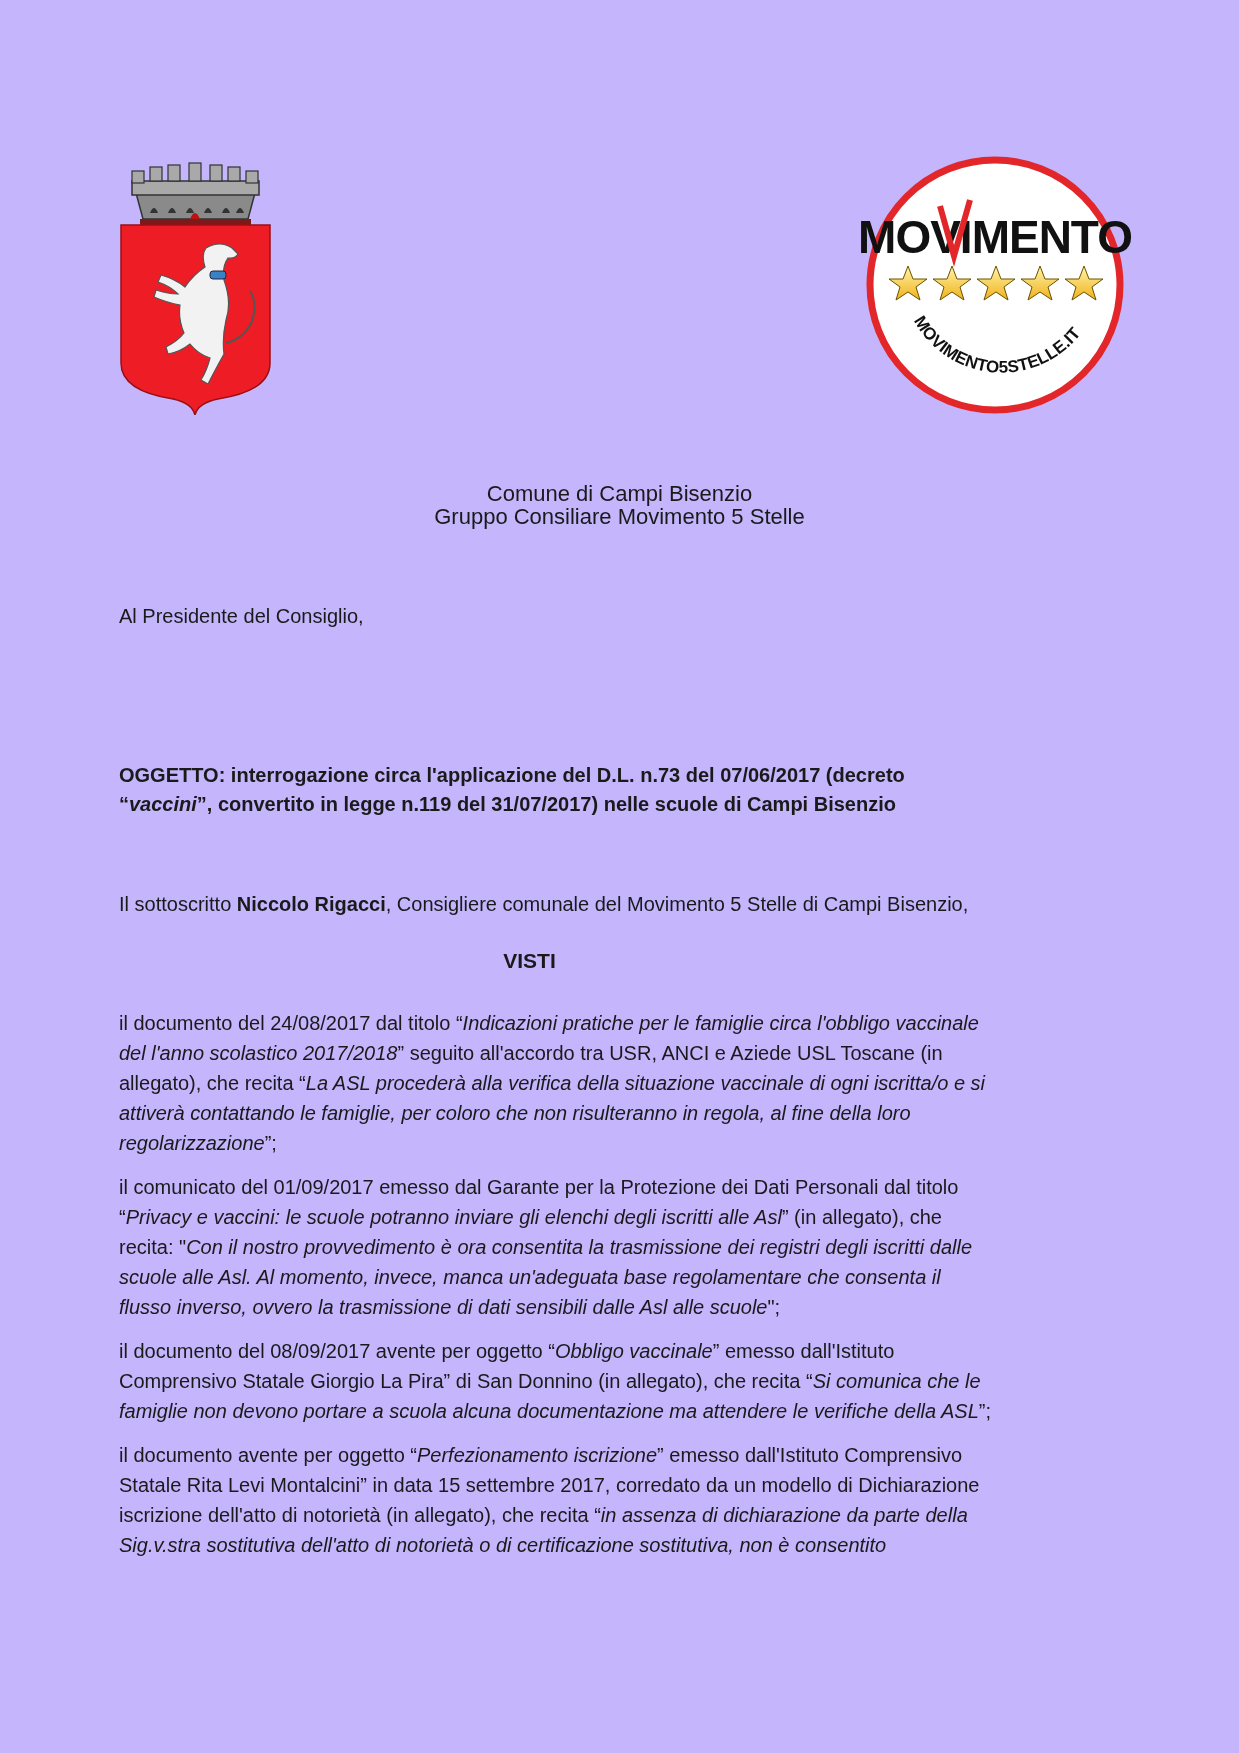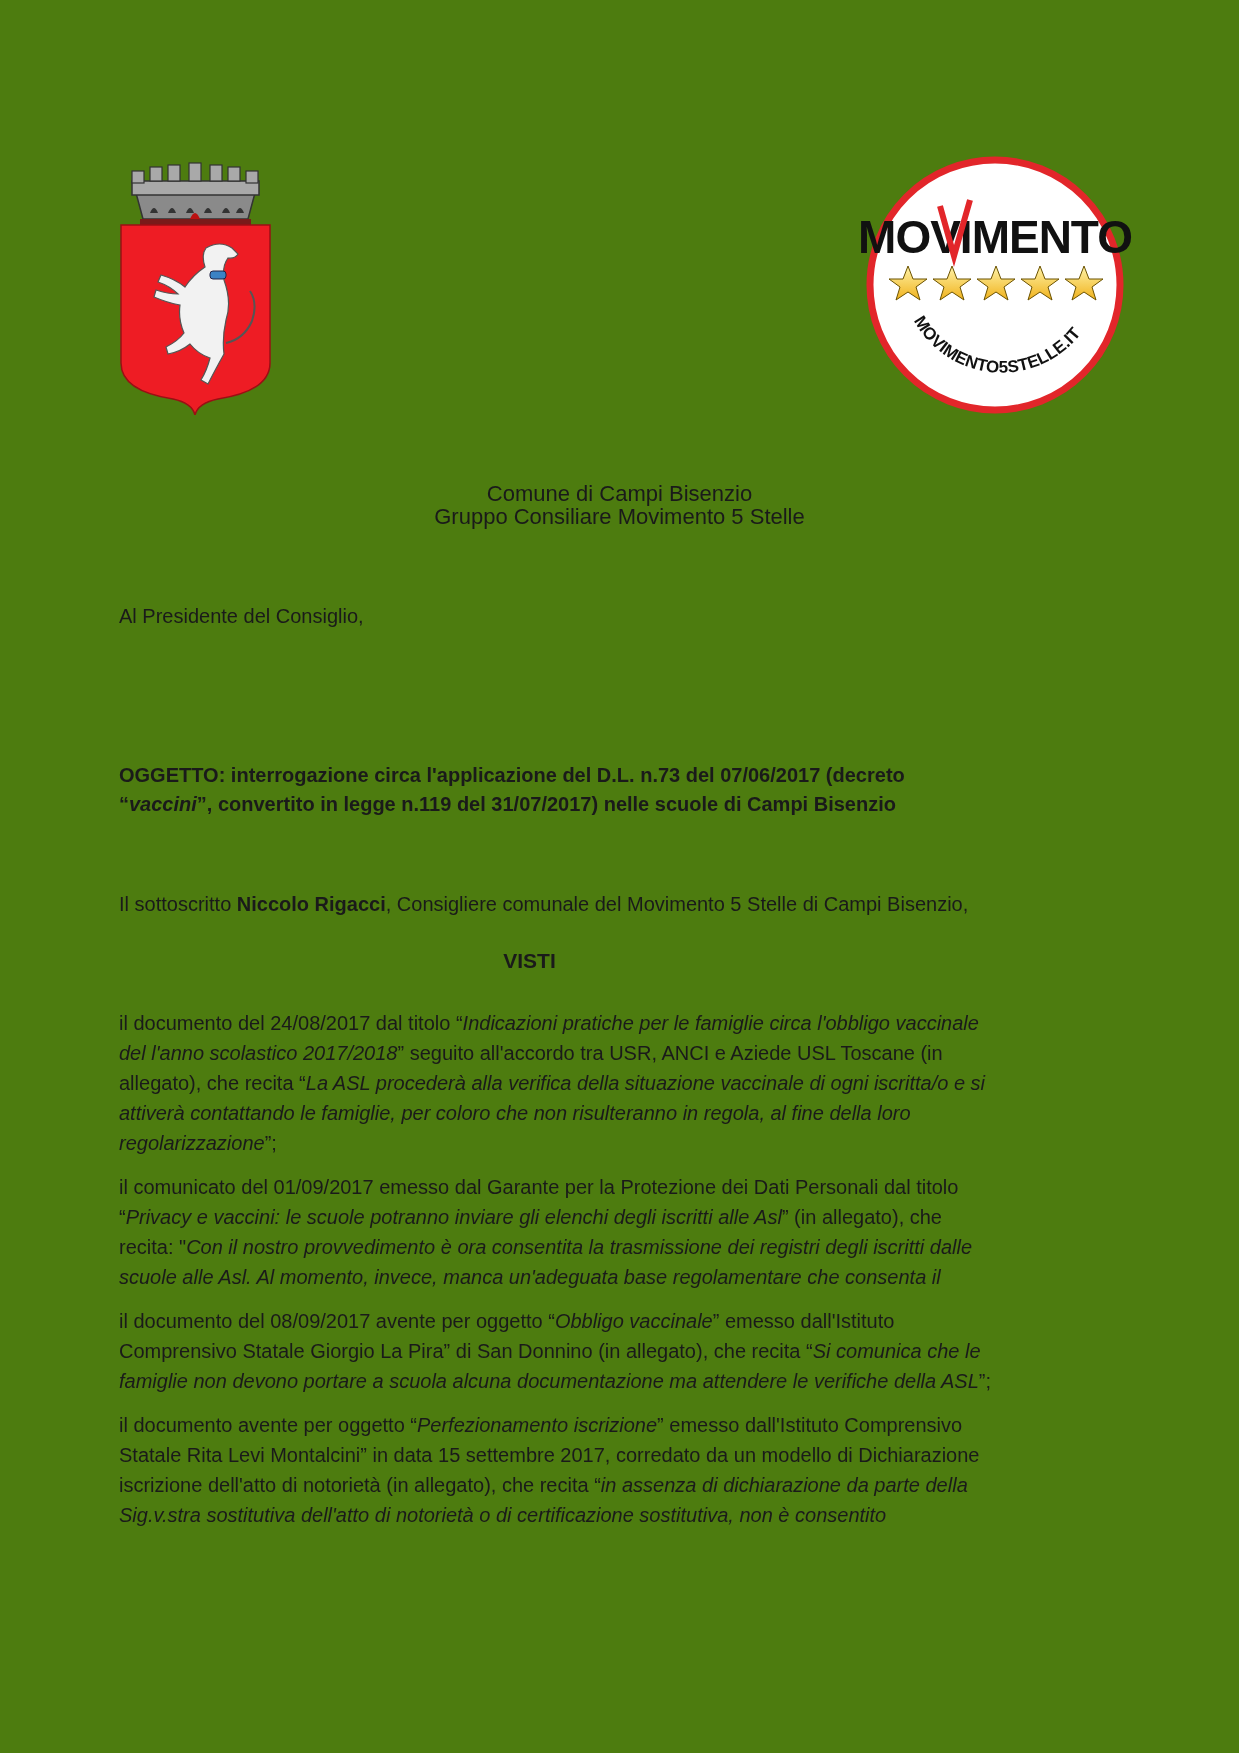"MOVIMENTO" .page { background: #4d7c0f -> #c4b5fd }
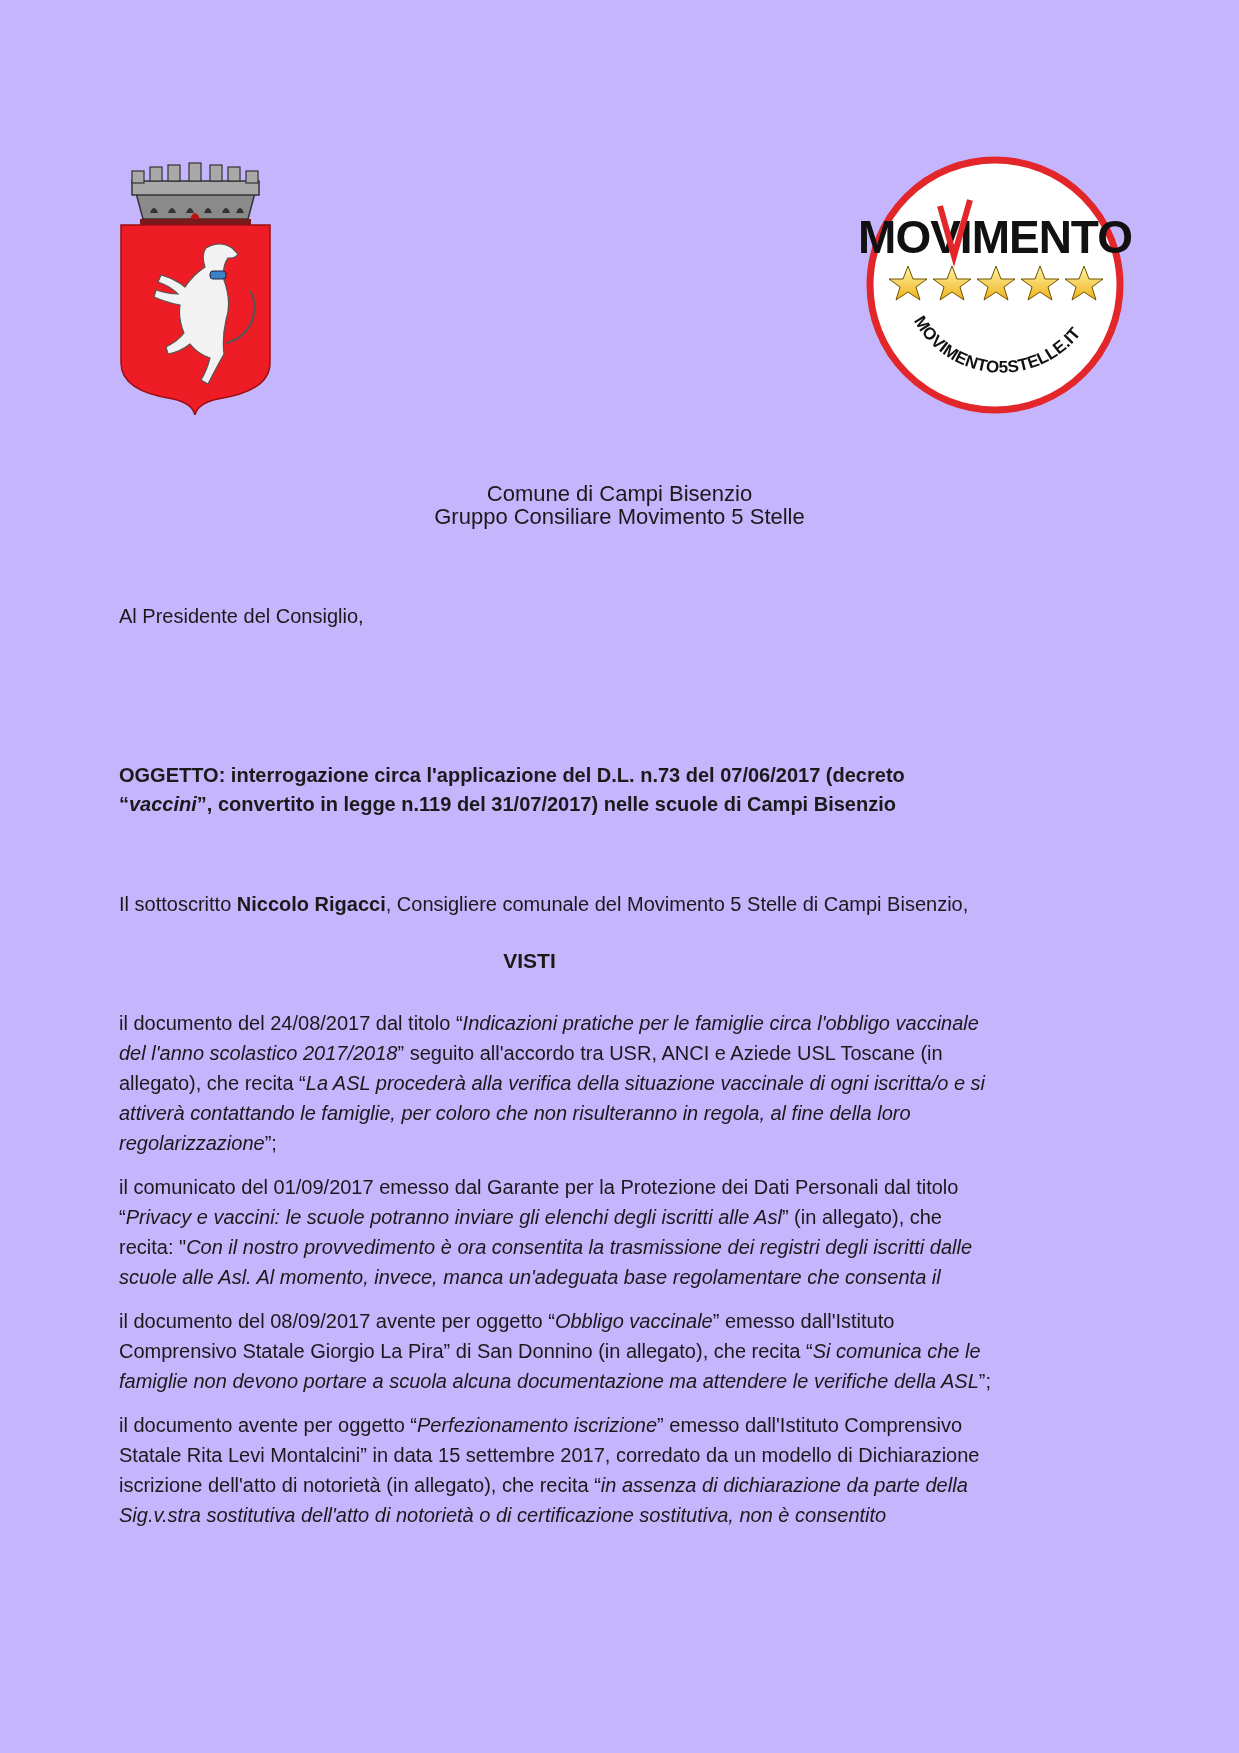"flusso inverso, ovvero la trasmissione" span.line { html: none -> <span><i>flusso inverso, ovvero la trasmissione di dati sensibili dalle Asl alle scuole</i><span>";</span></span> }
